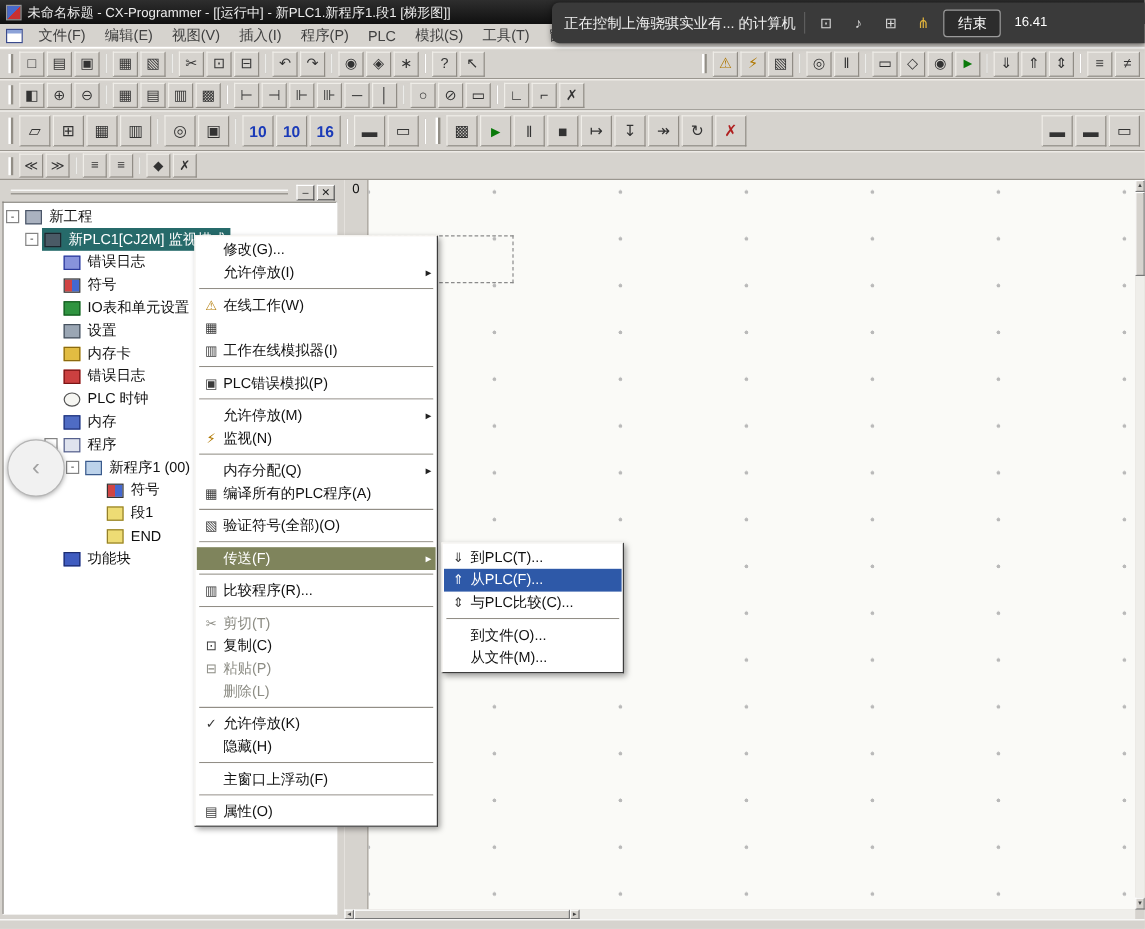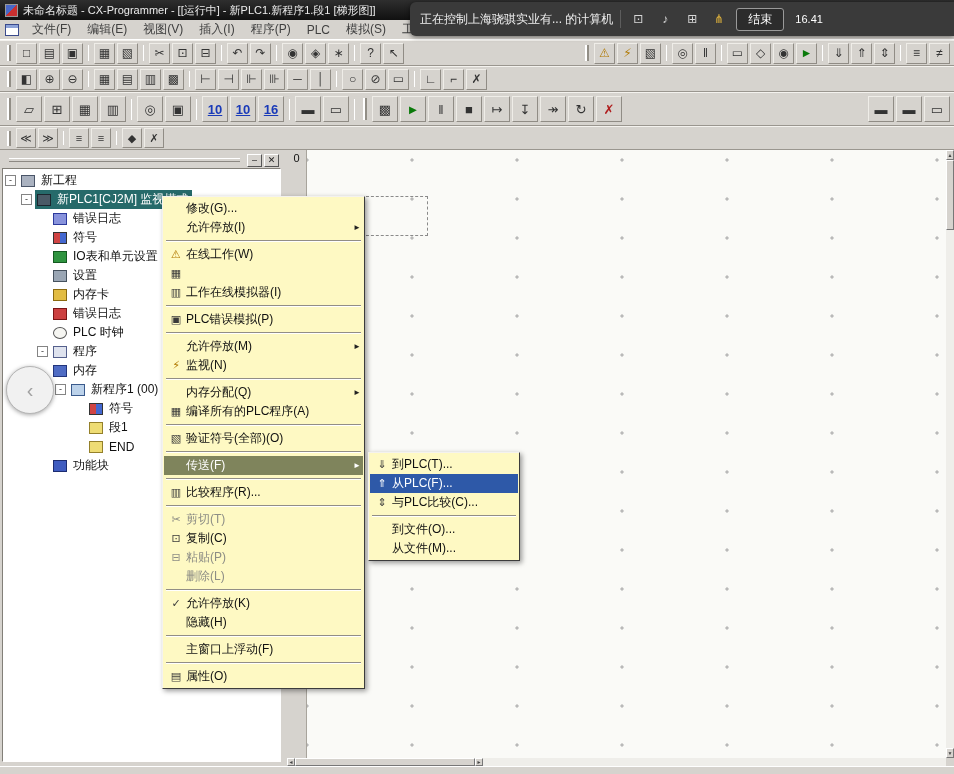"正在控制上海骁骐实业有... 的计算机" .remote-bar { left: 410px -> 460px }
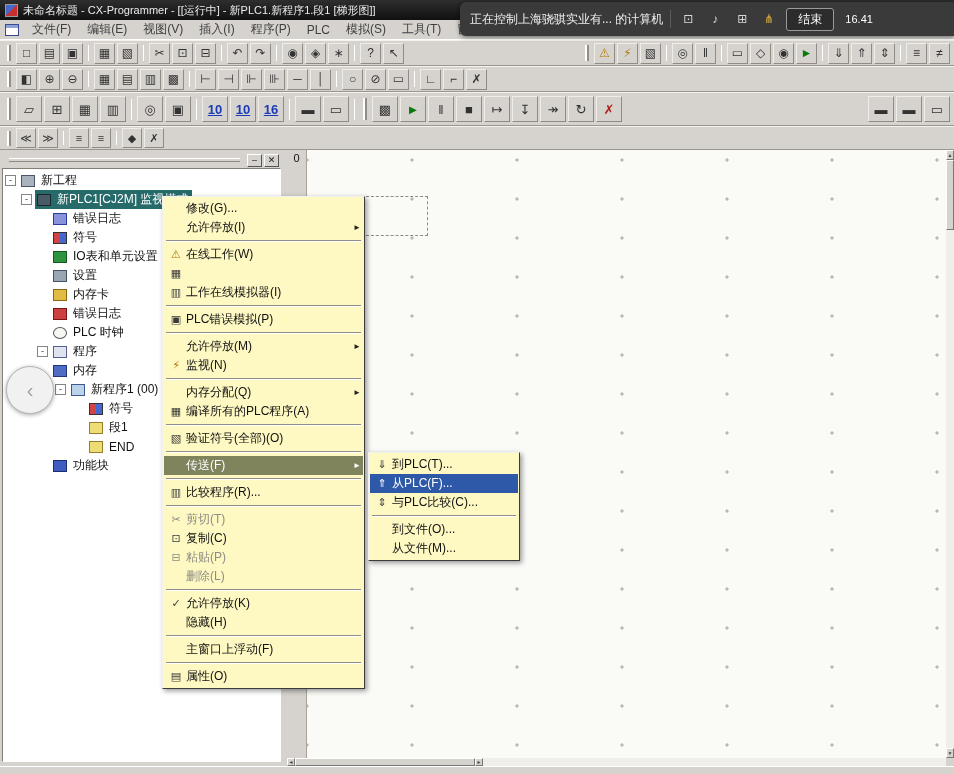"10" .c-num { text-decoration: underline -> none }
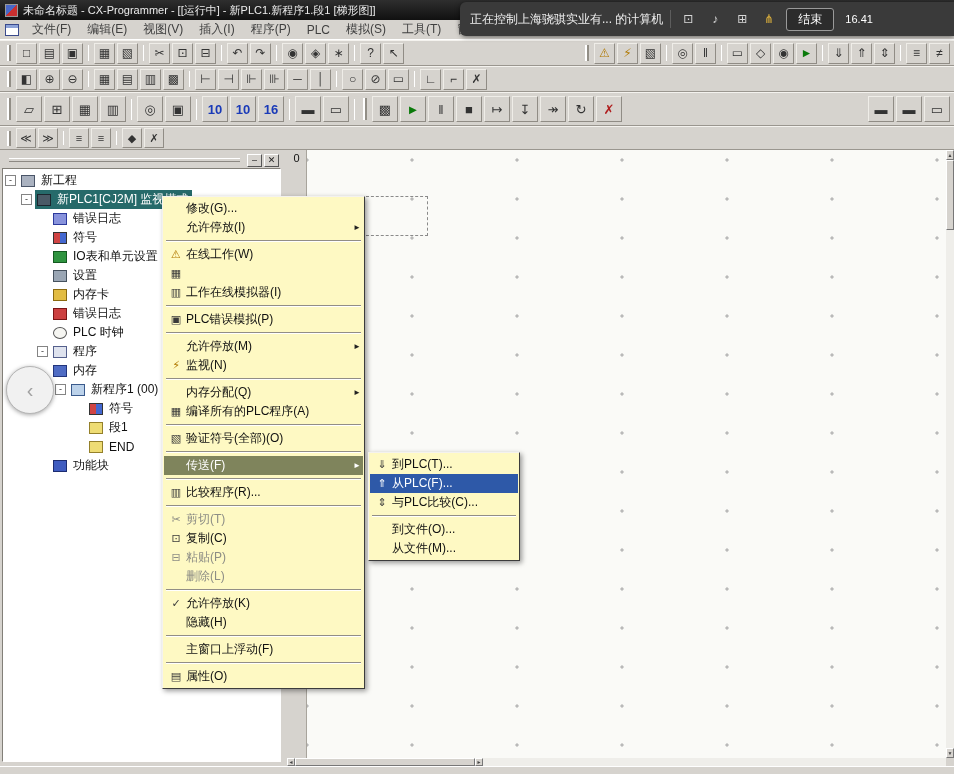"修改(G)..." .ctx { background: #fef9c3 -> #ffffff }
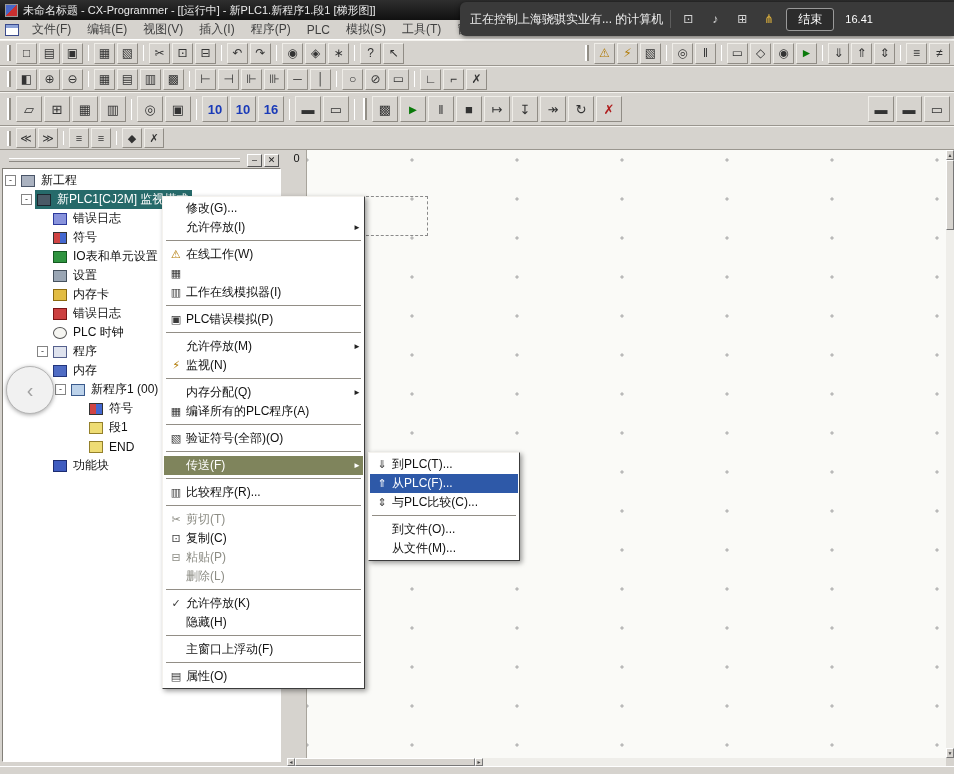"程序" div.trow { order: before "内存" -> after "内存" }
